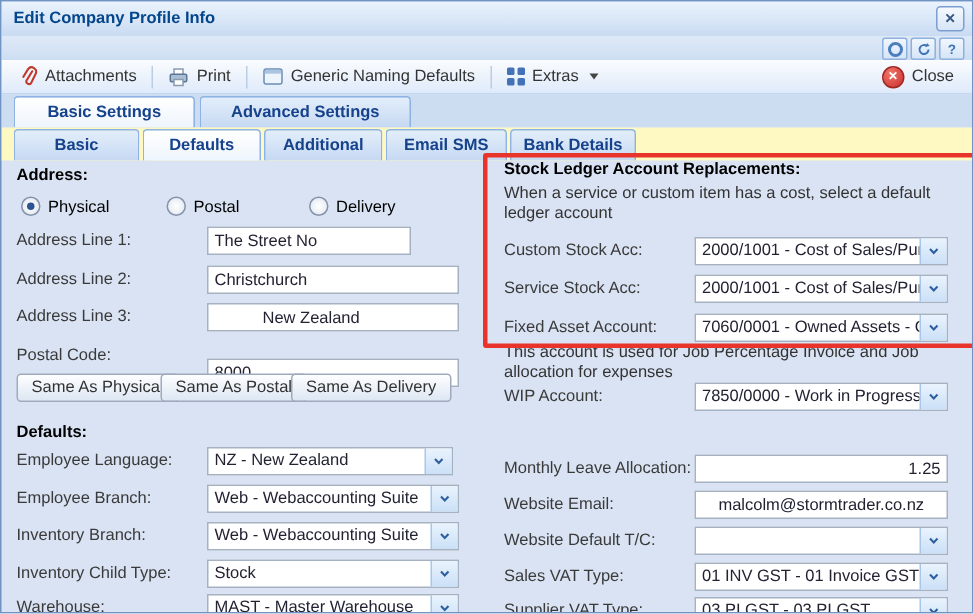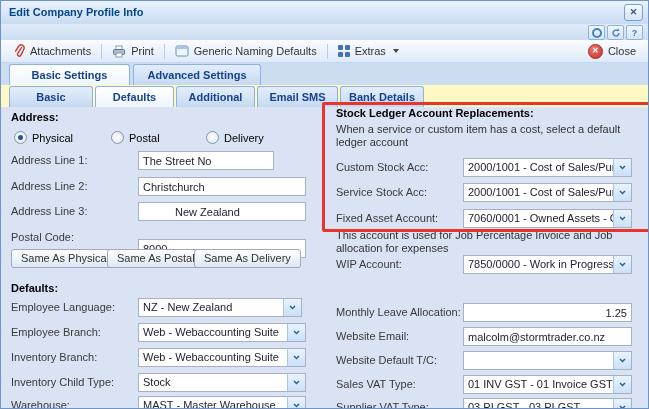"Advanced Settings" div.tab { width: 128px -> 141px }
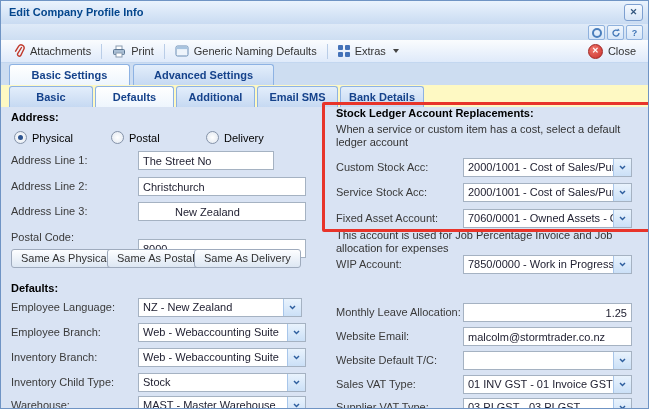"malcolm@stormtrader.co.nz" input.txt { text-align: none -> center }
